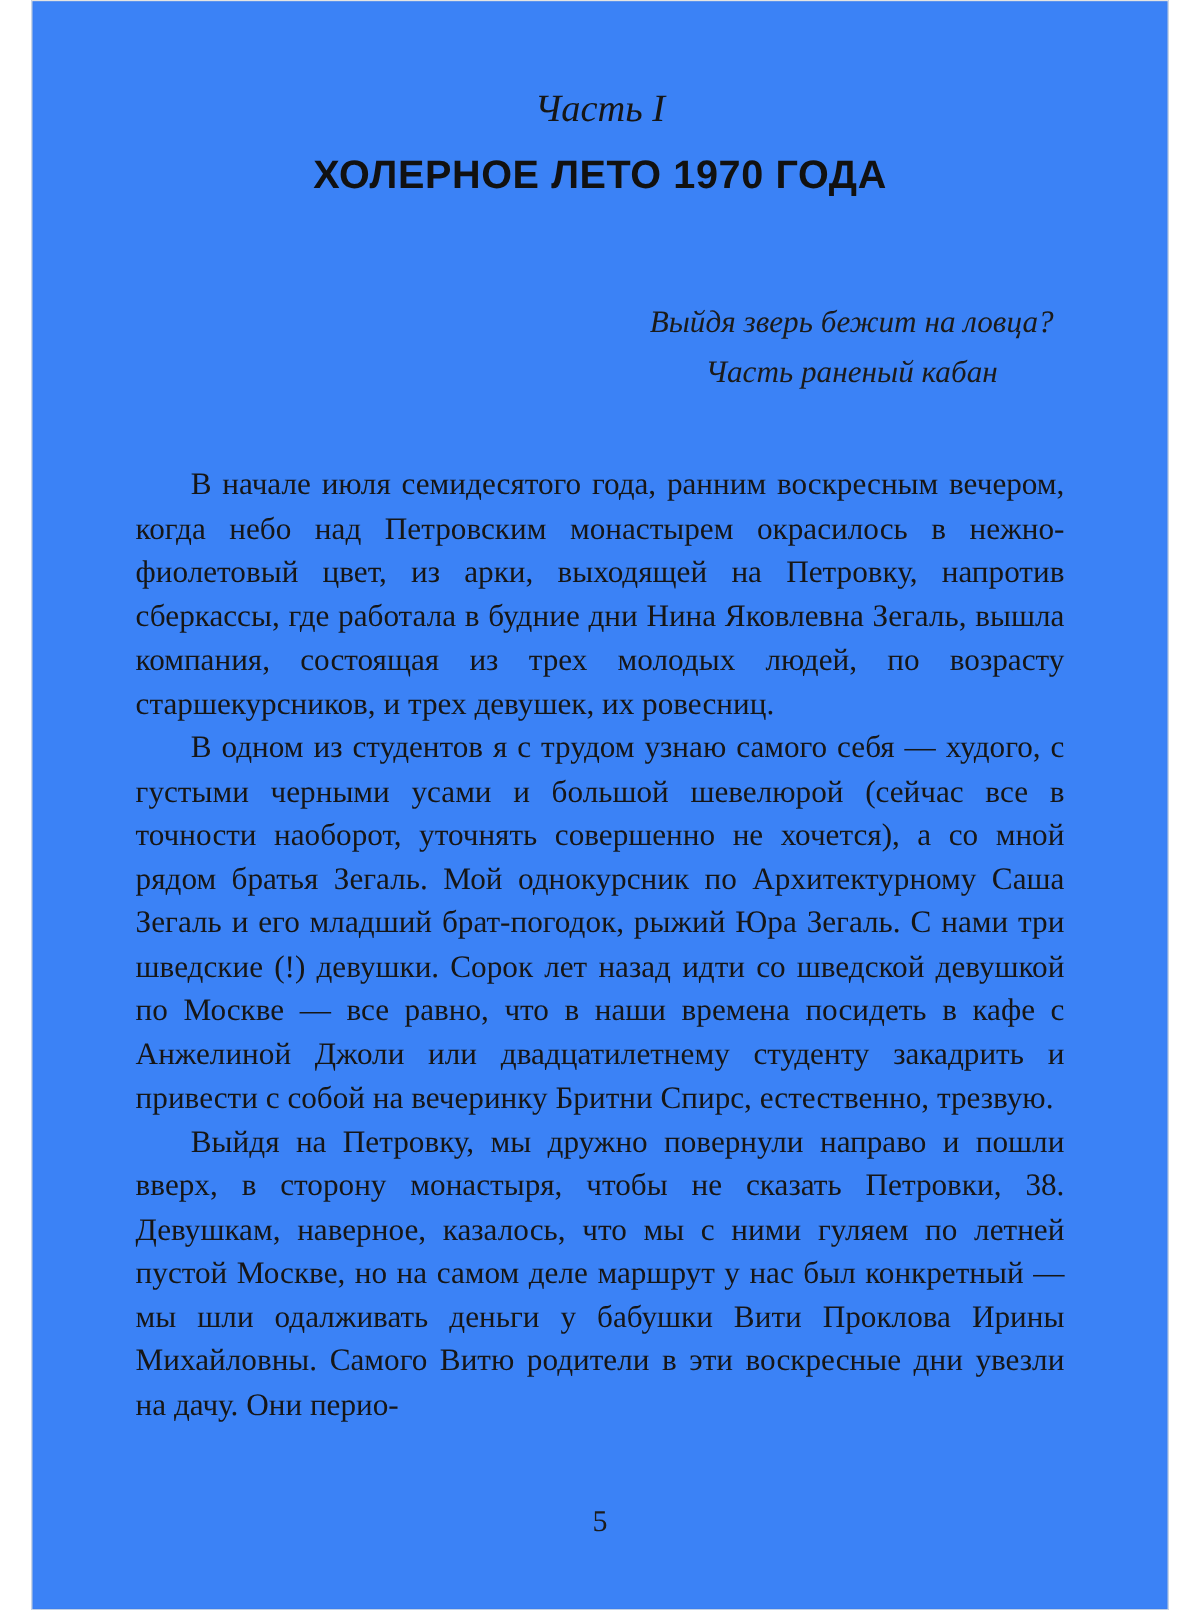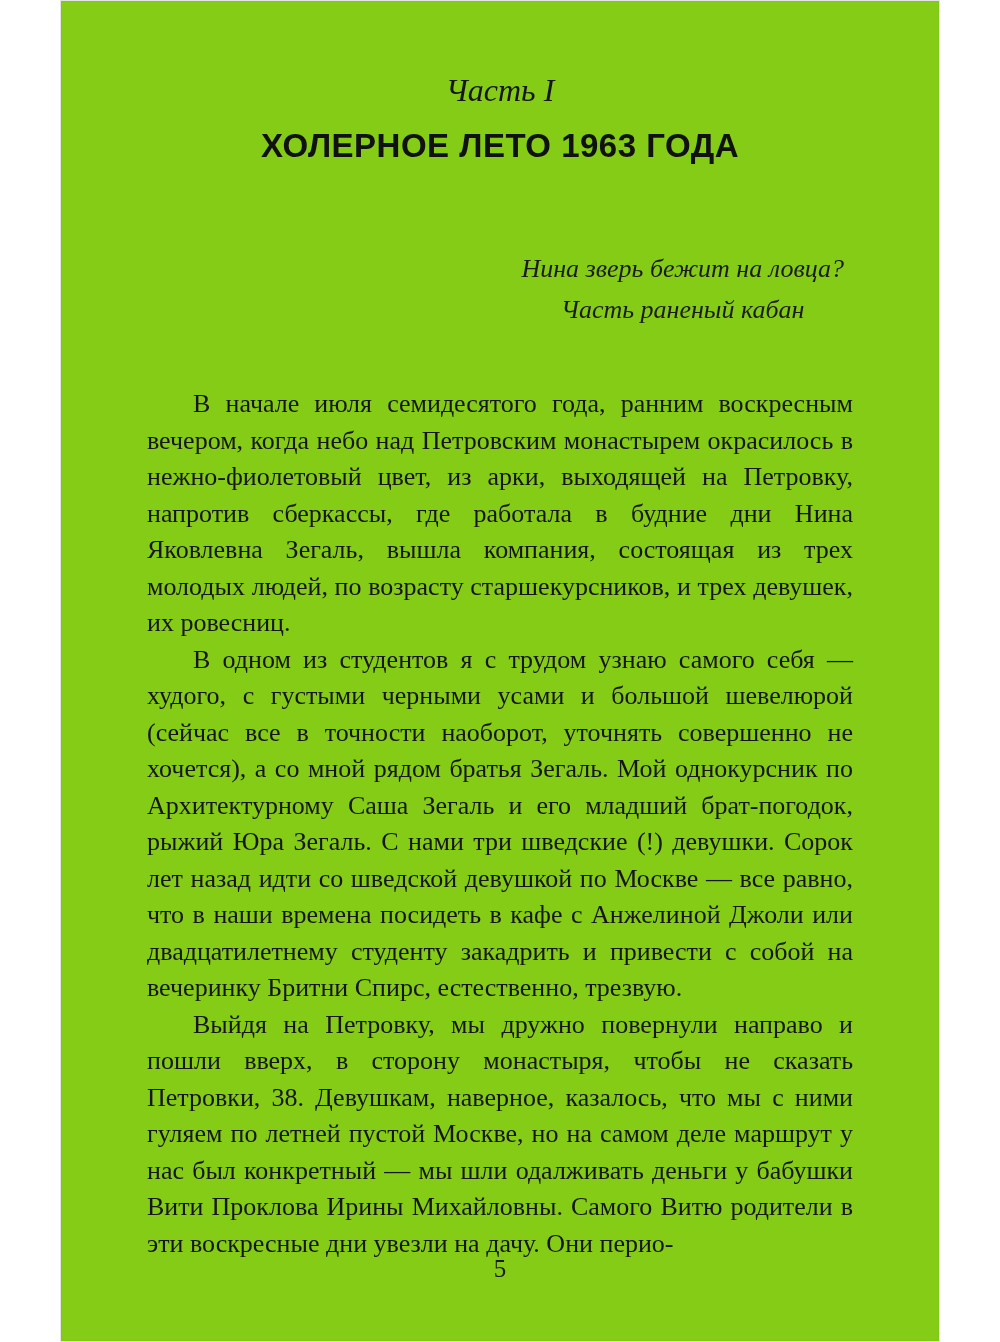"Часть I" .page { background: #84cc16 -> #3b82f6; width: 880px -> 948px }
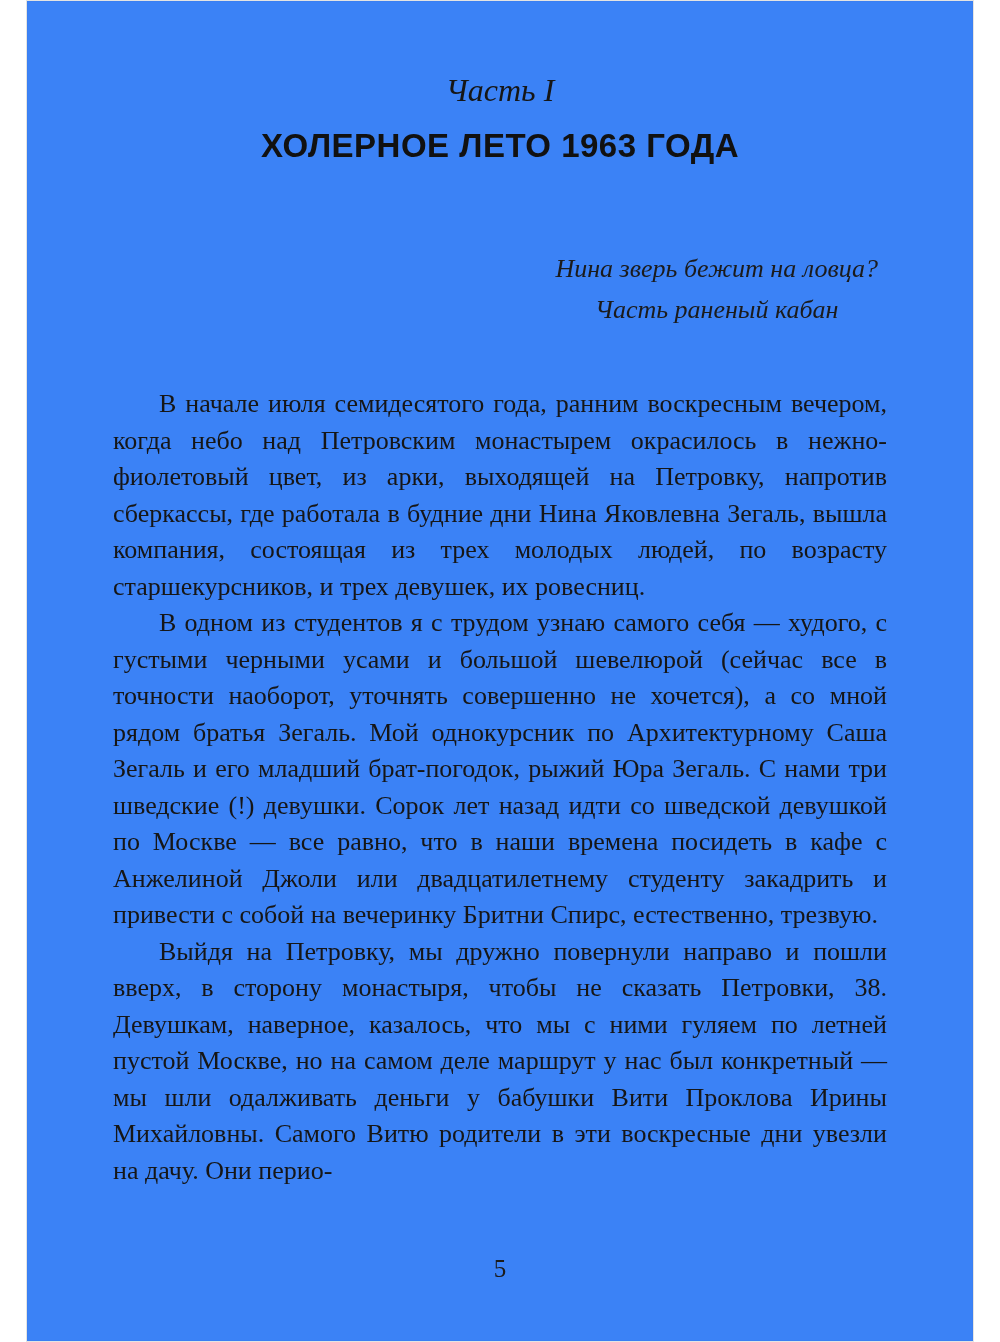"ХОЛЕРНОЕ ЛЕТО 1963 ГОДА" h1.chapter-title { text: 1963 -> 1970 }
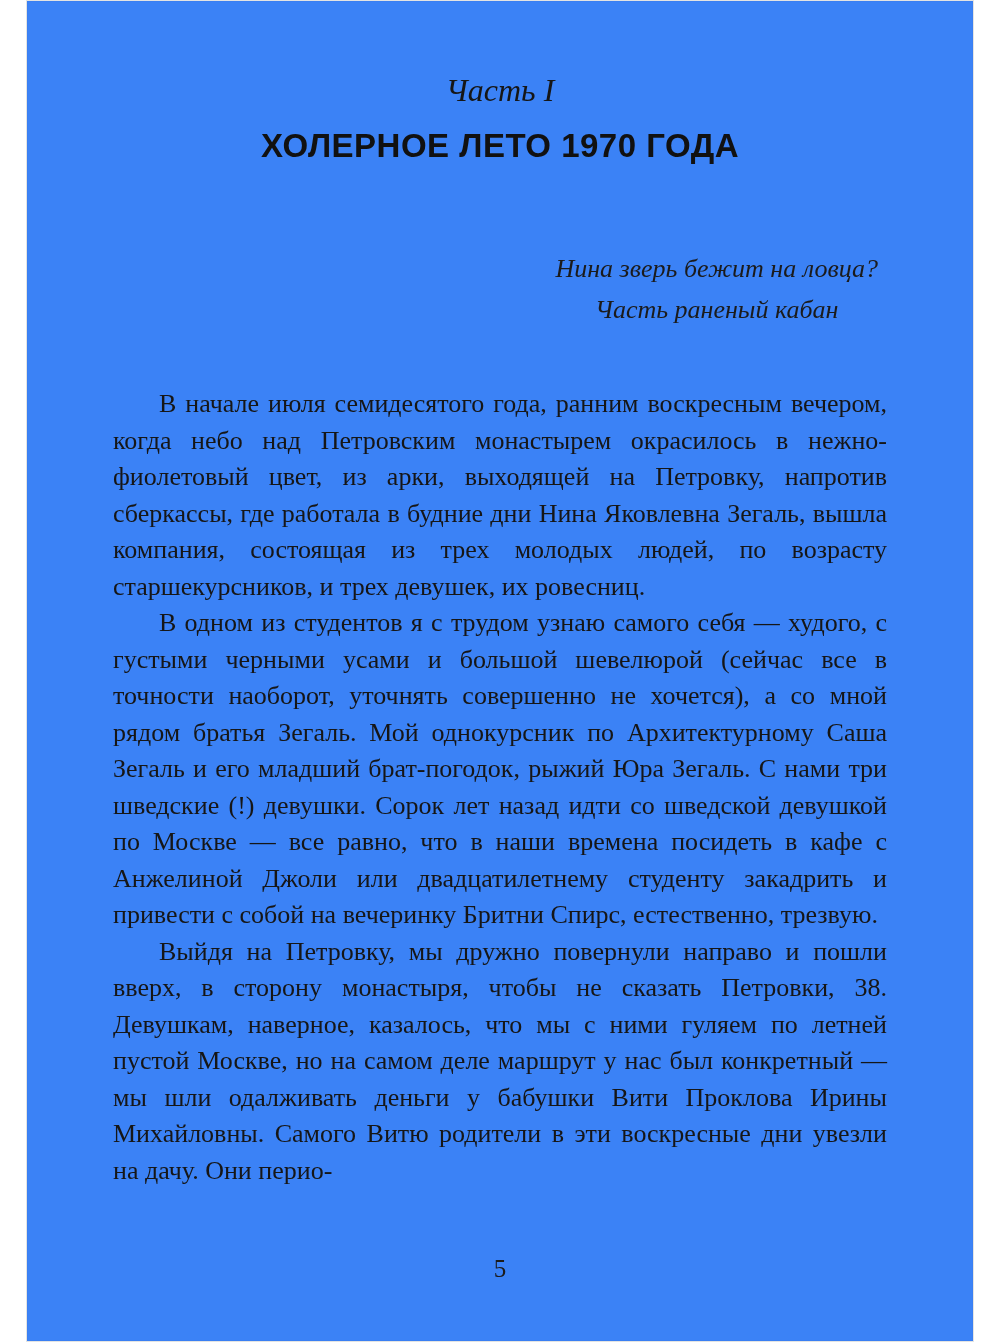"Нина зверь бежит на ловца?" div { text: Нина -> Выйдя }
